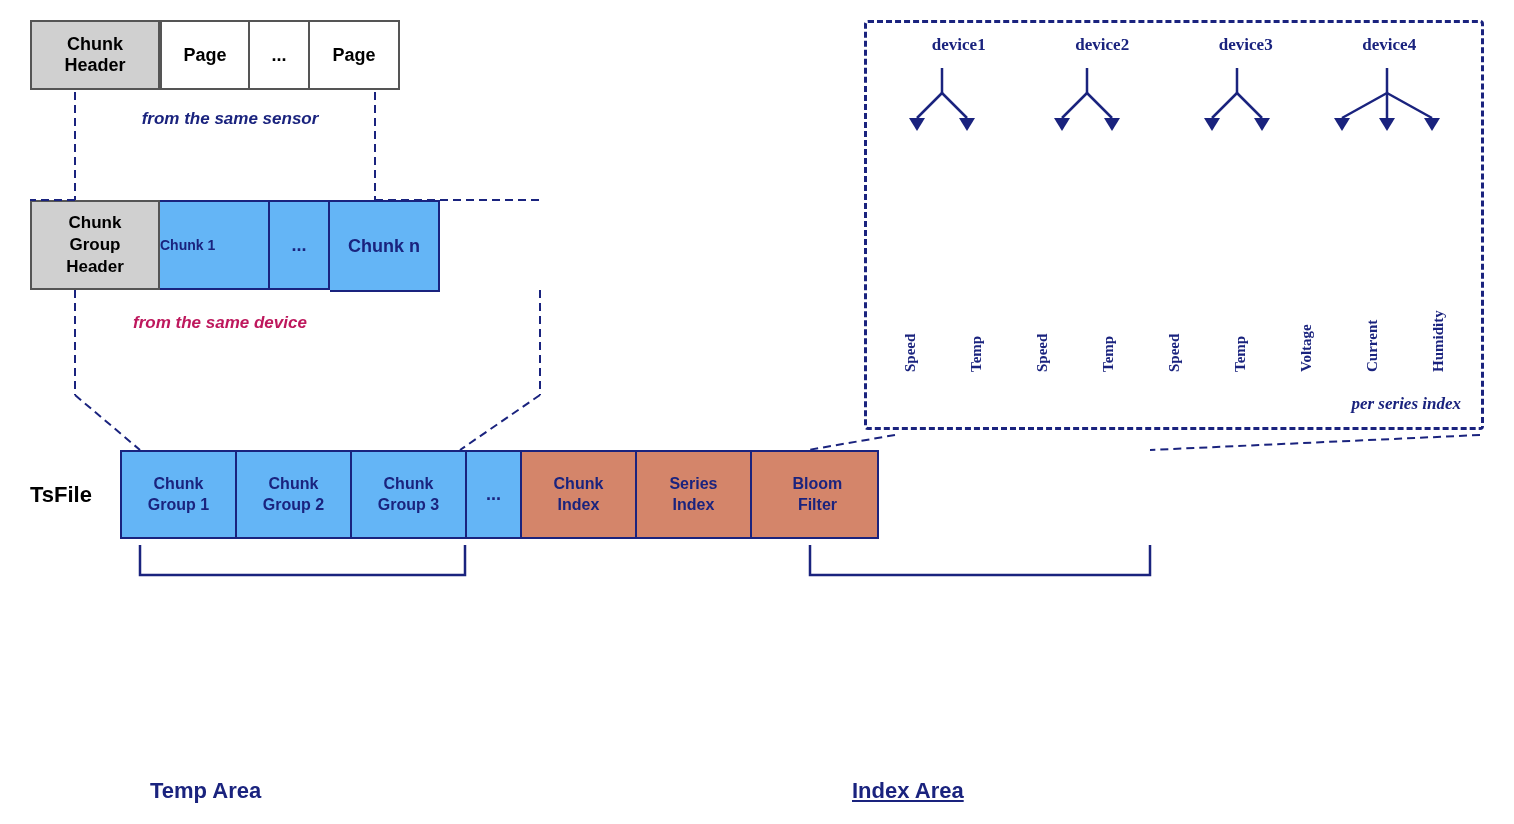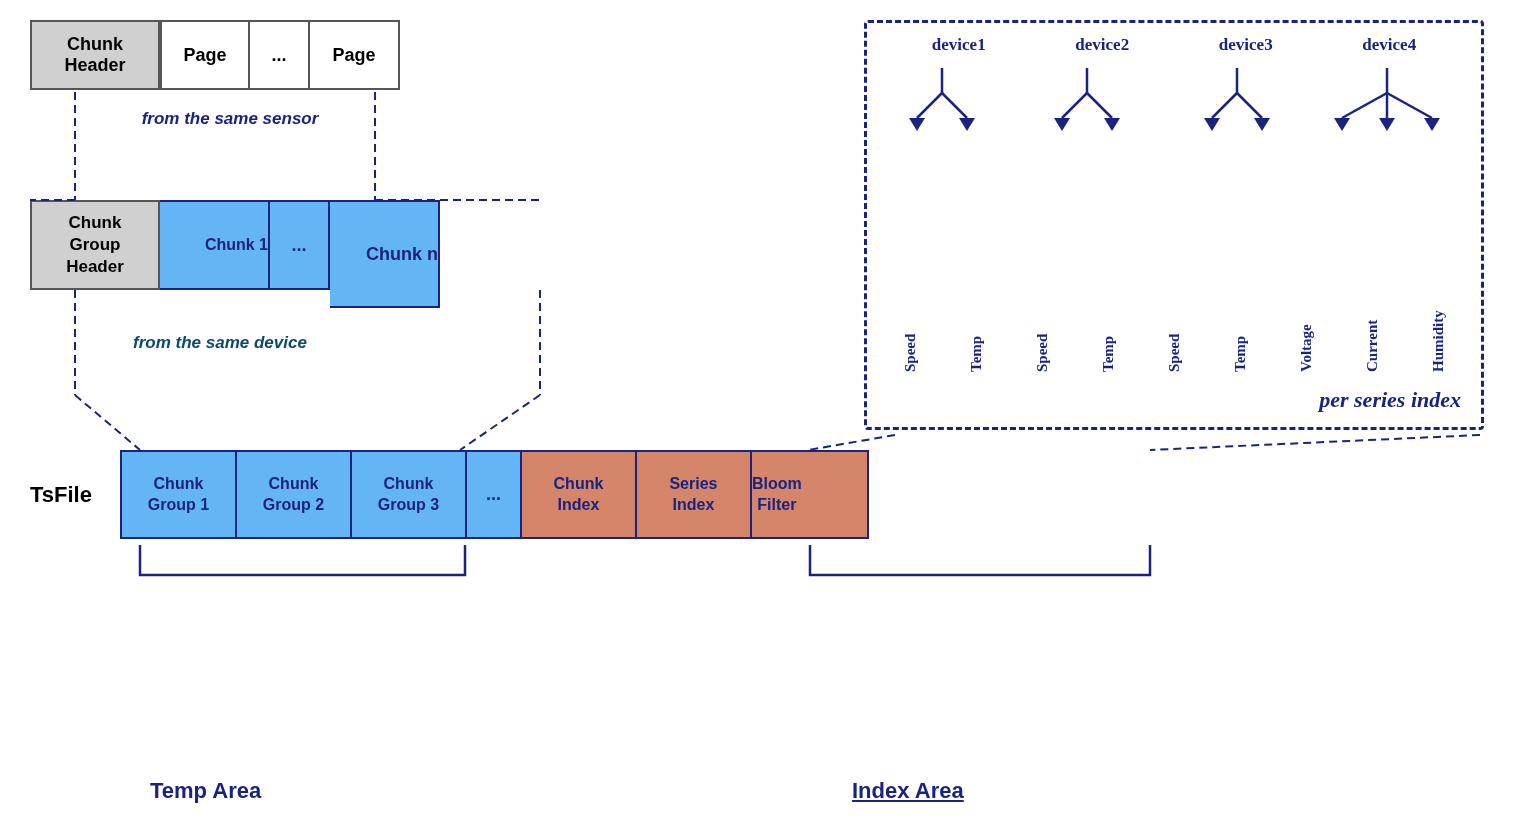"Chunk 1" .chunk-blue-box { font-size: 16px -> 14px; justify-content: flex-end -> flex-start }
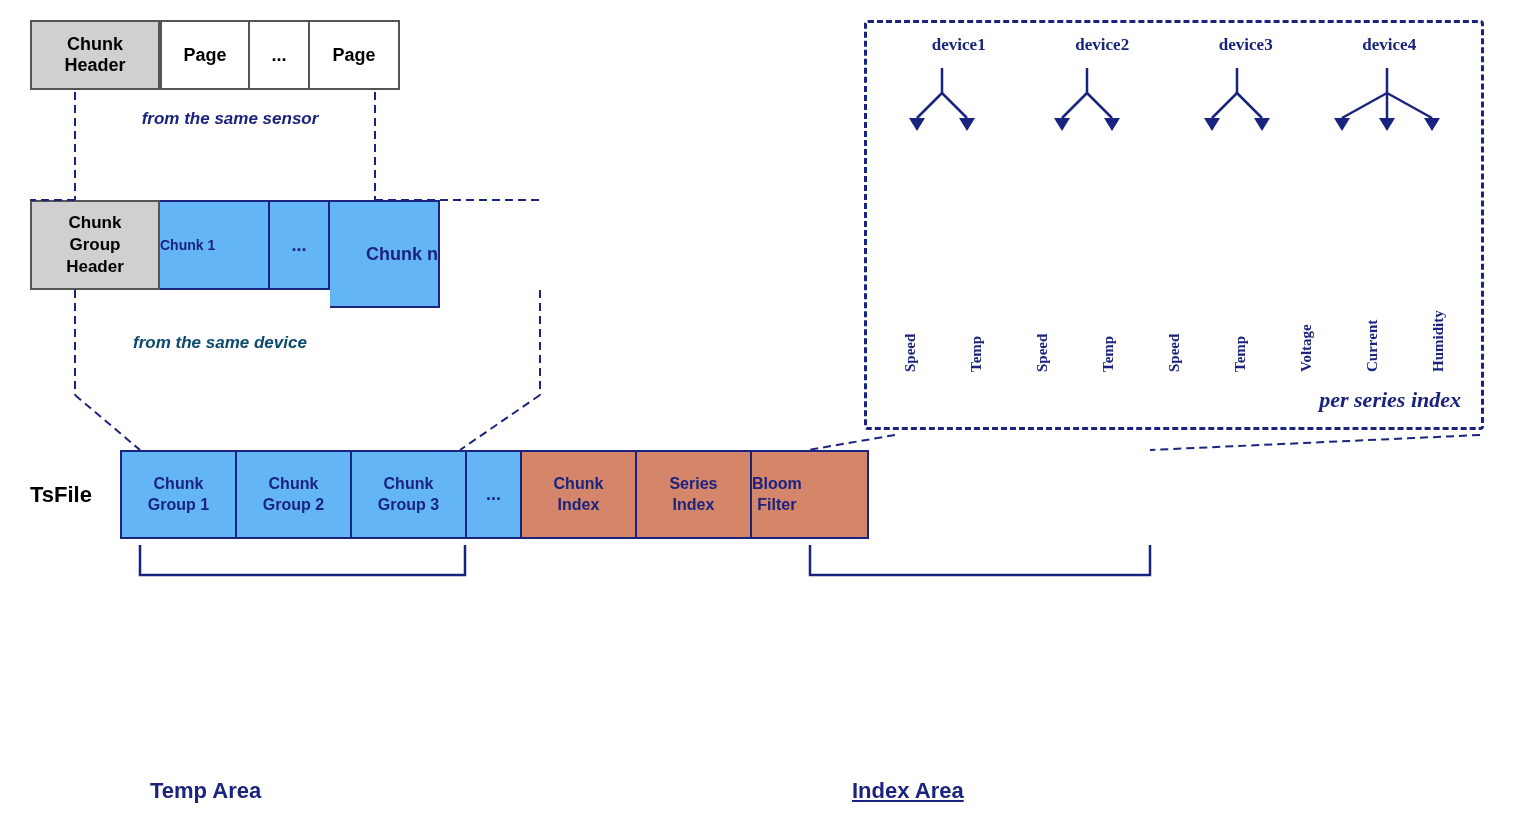"Chunk n" .chunk-n-box { height: 108px -> 92px; justify-content: flex-end -> center }
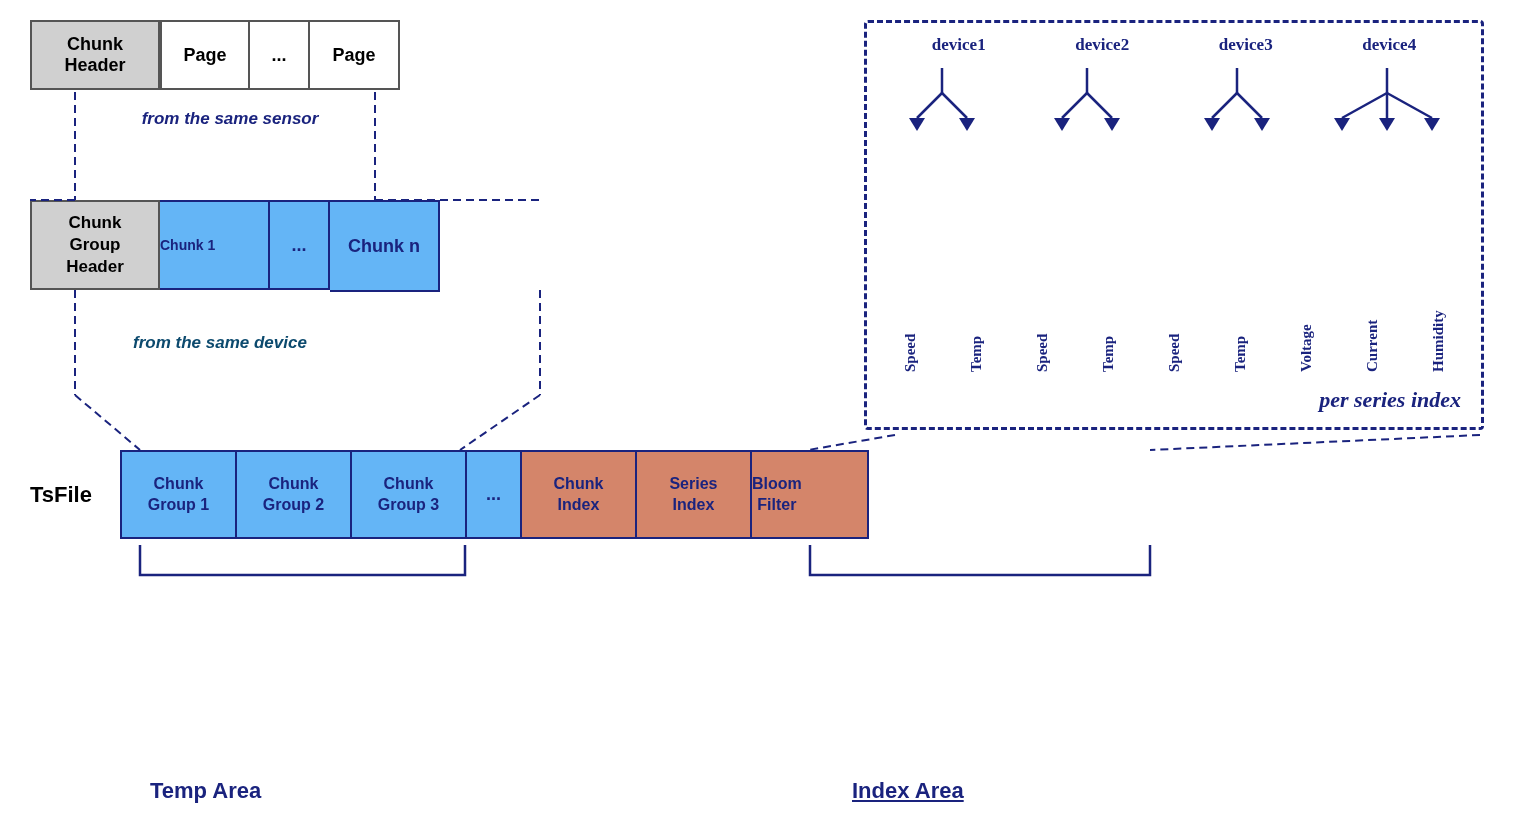"from the same device" .from-same-device { color: #0c4a6e -> #be185d; margin-top: 20px -> none }
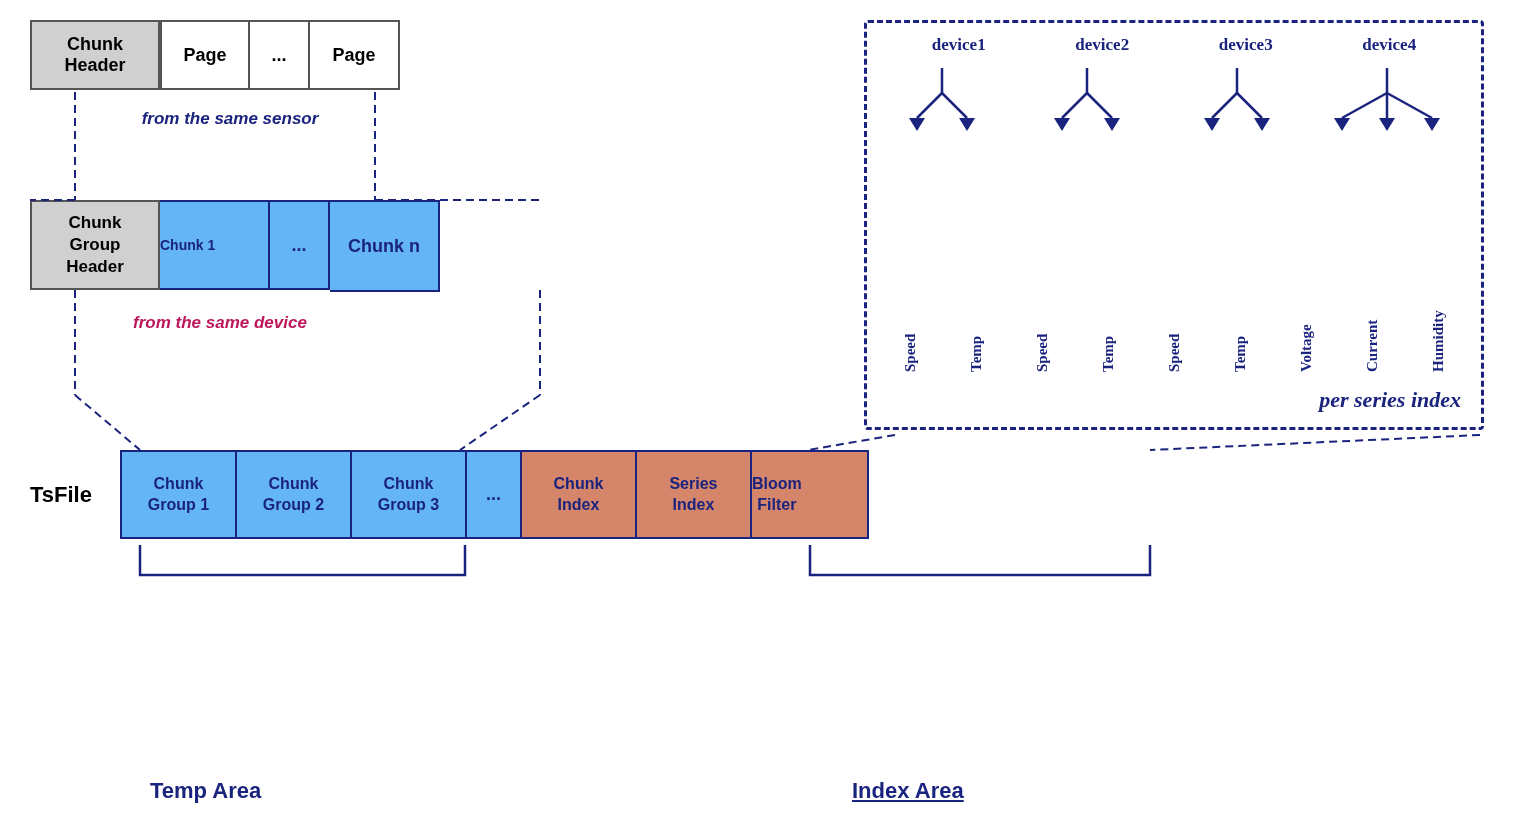"per series index" .per-series-label { font-size: 22px -> 17px }
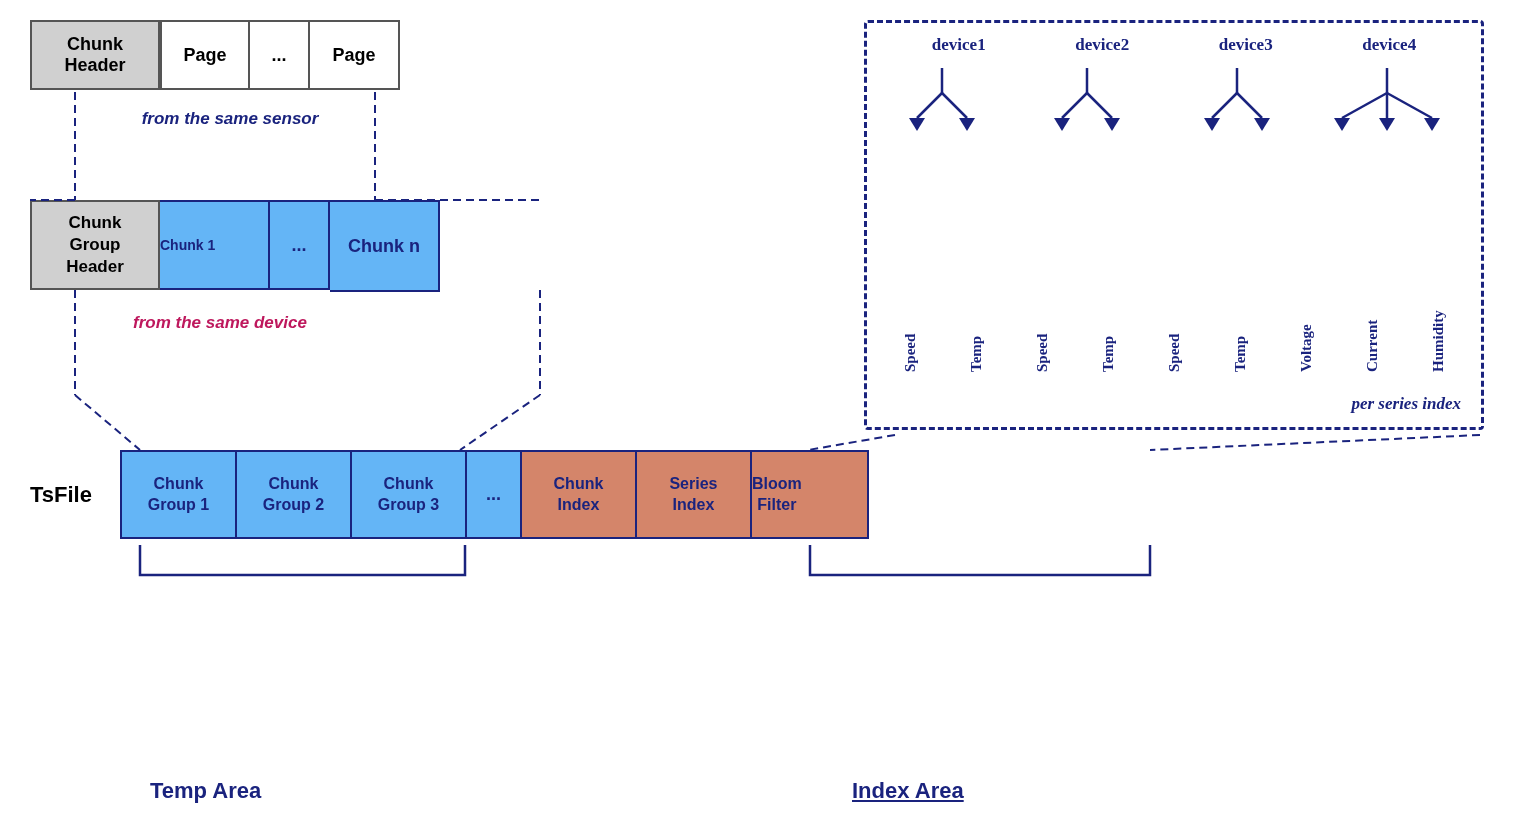"Bloom" .index-box-last { justify-content: none -> center; padding-left: none -> 6px; width: 115px -> 125px }
